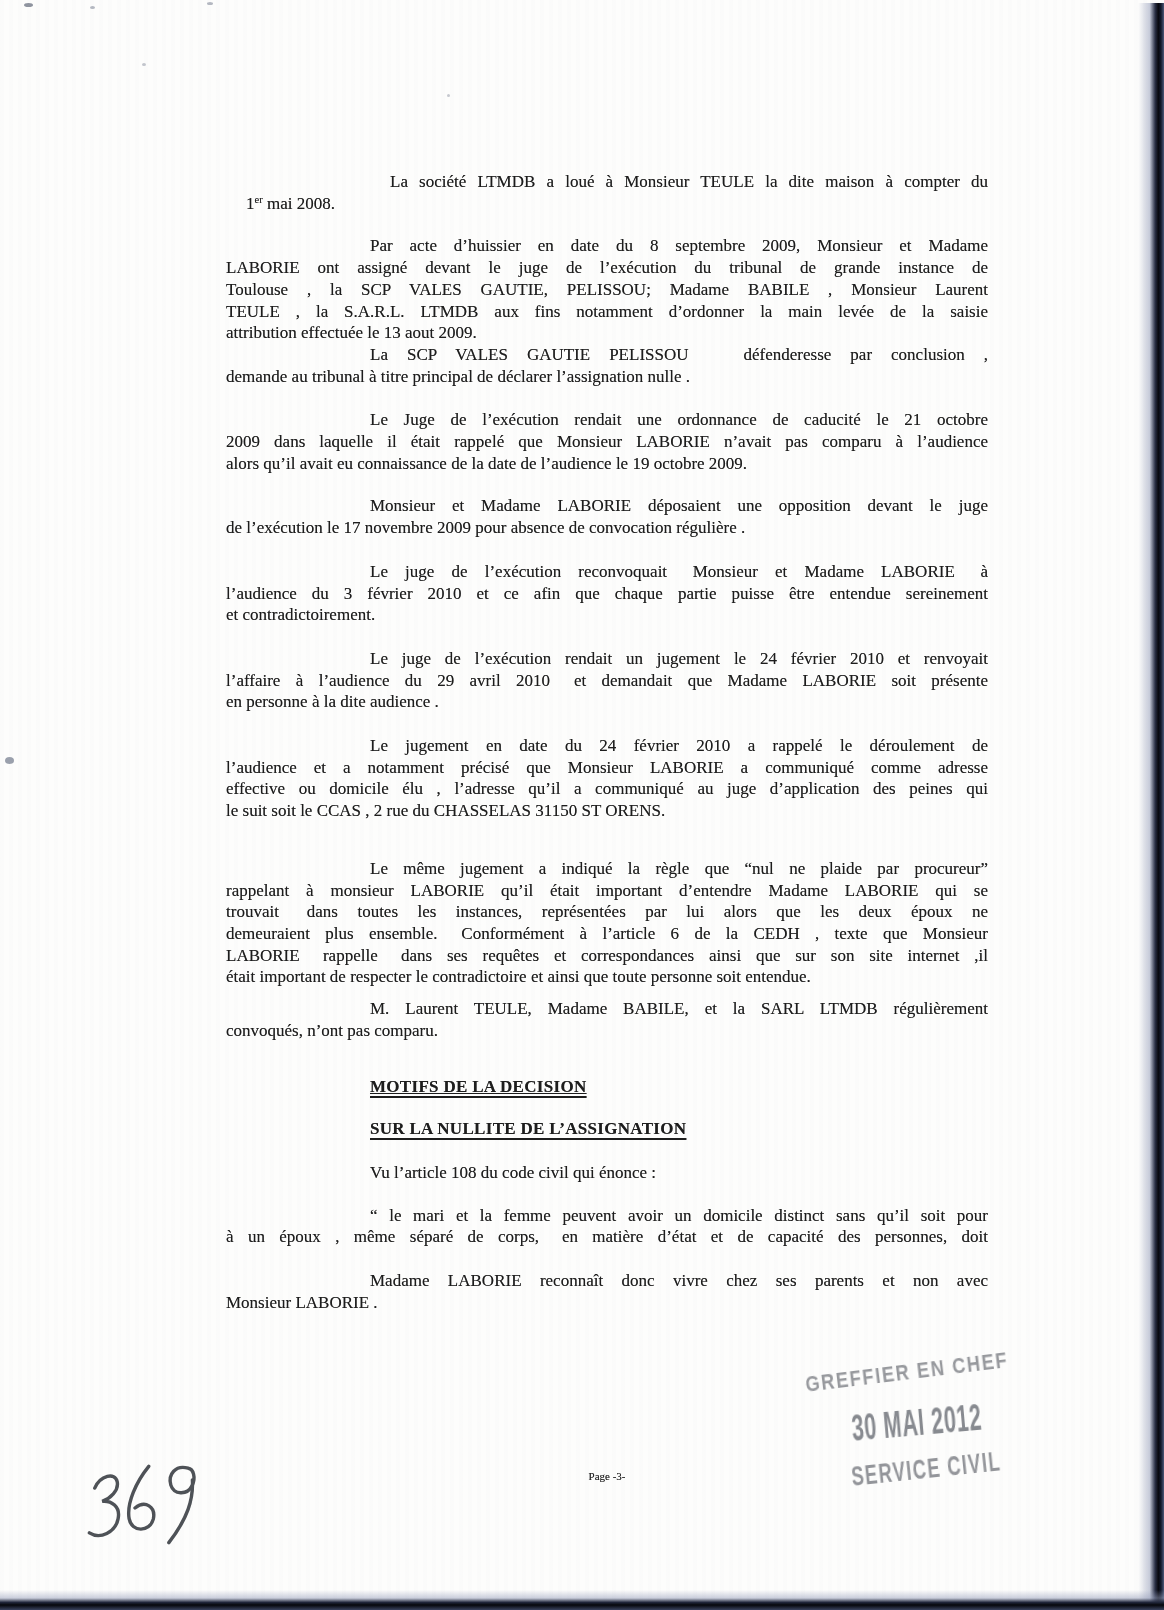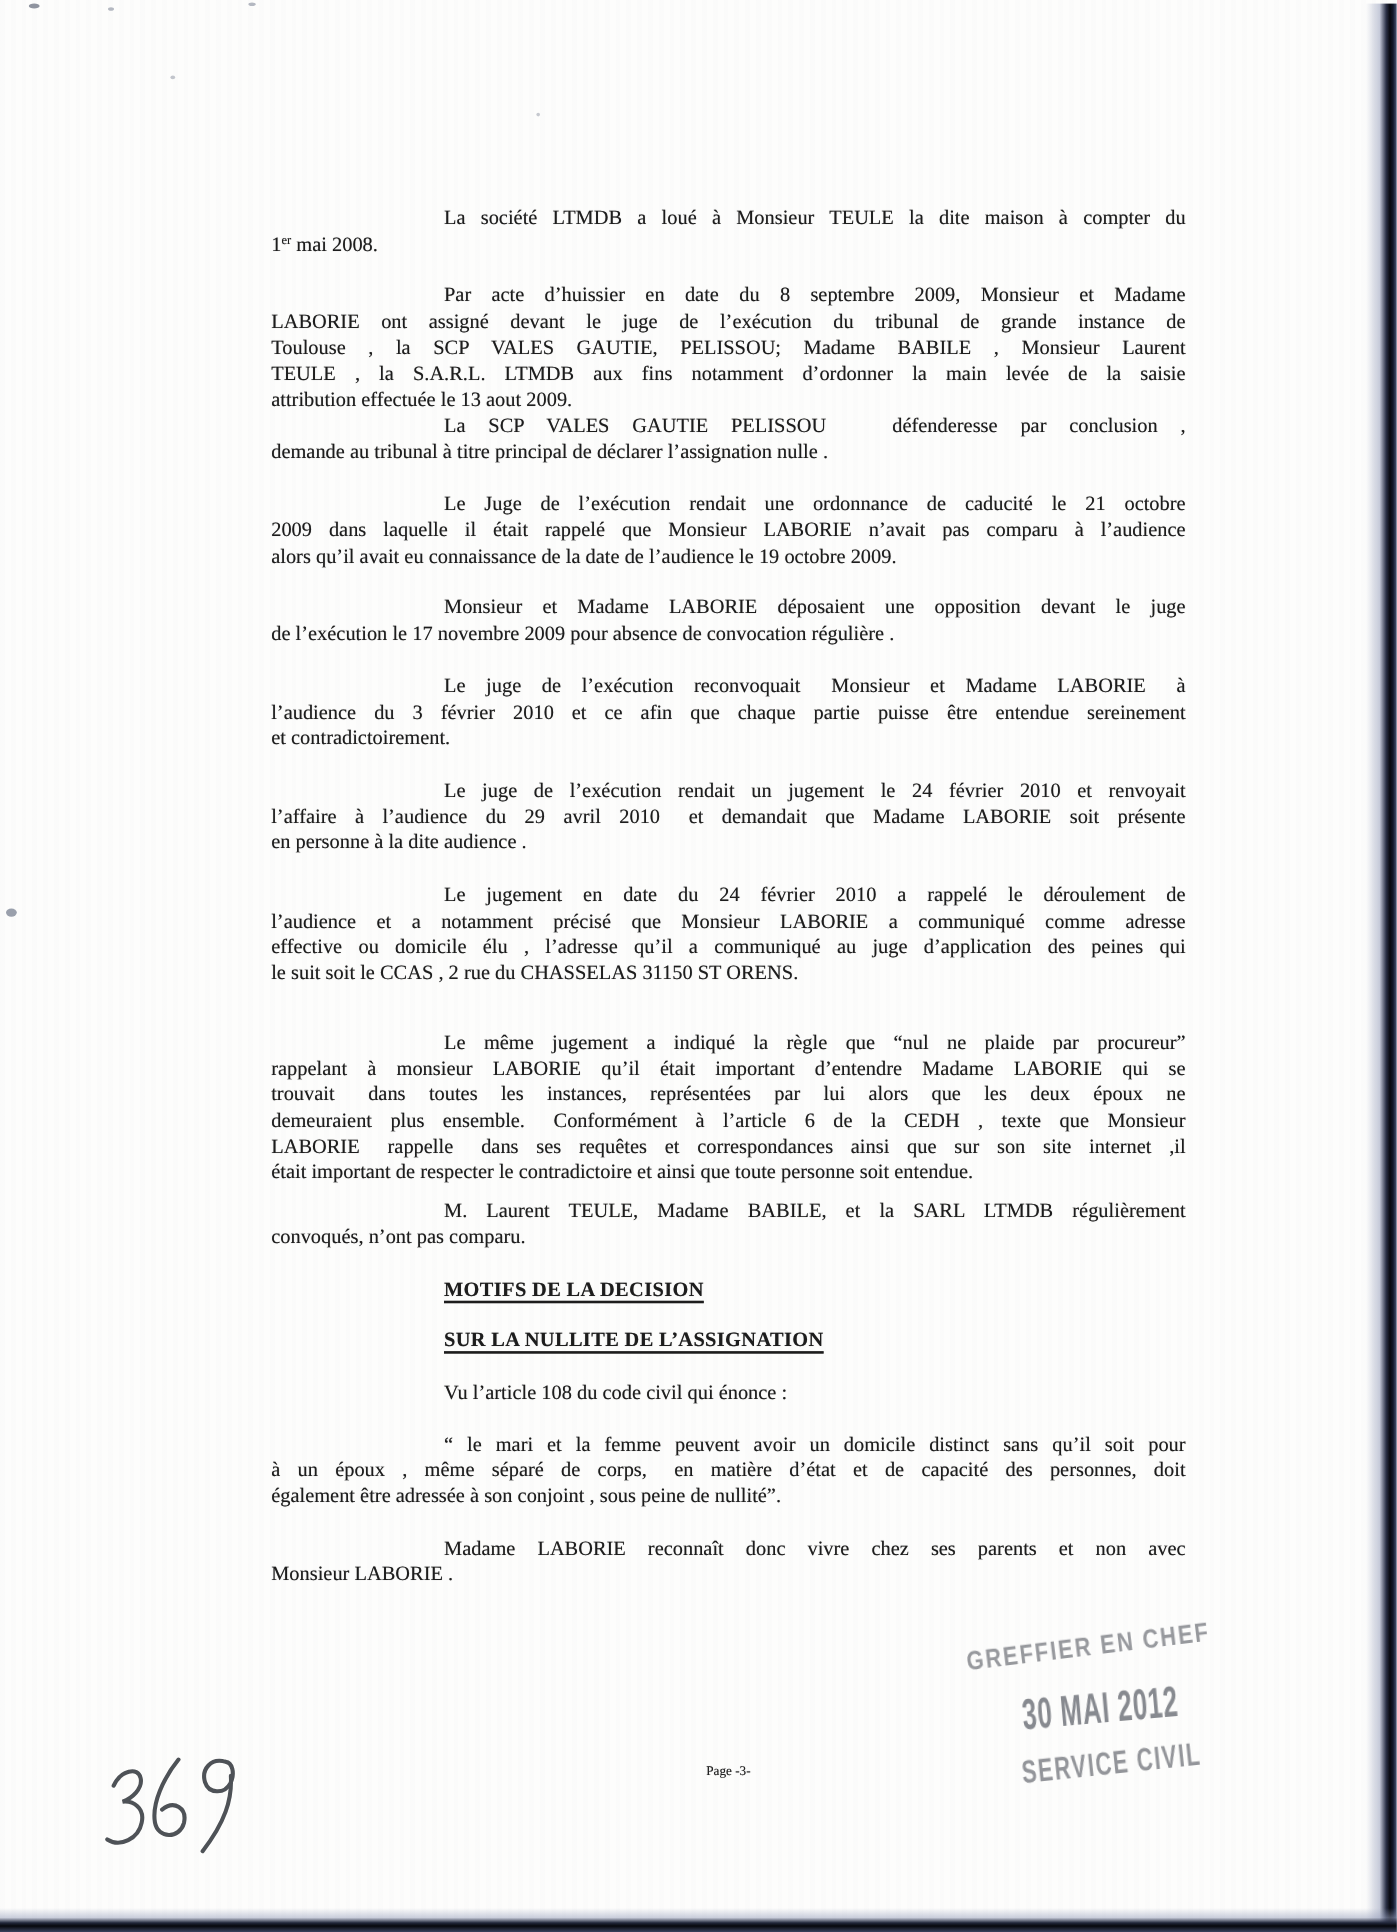"La société LTMDB a loué" div.blk { margin-left: none -> 20px }
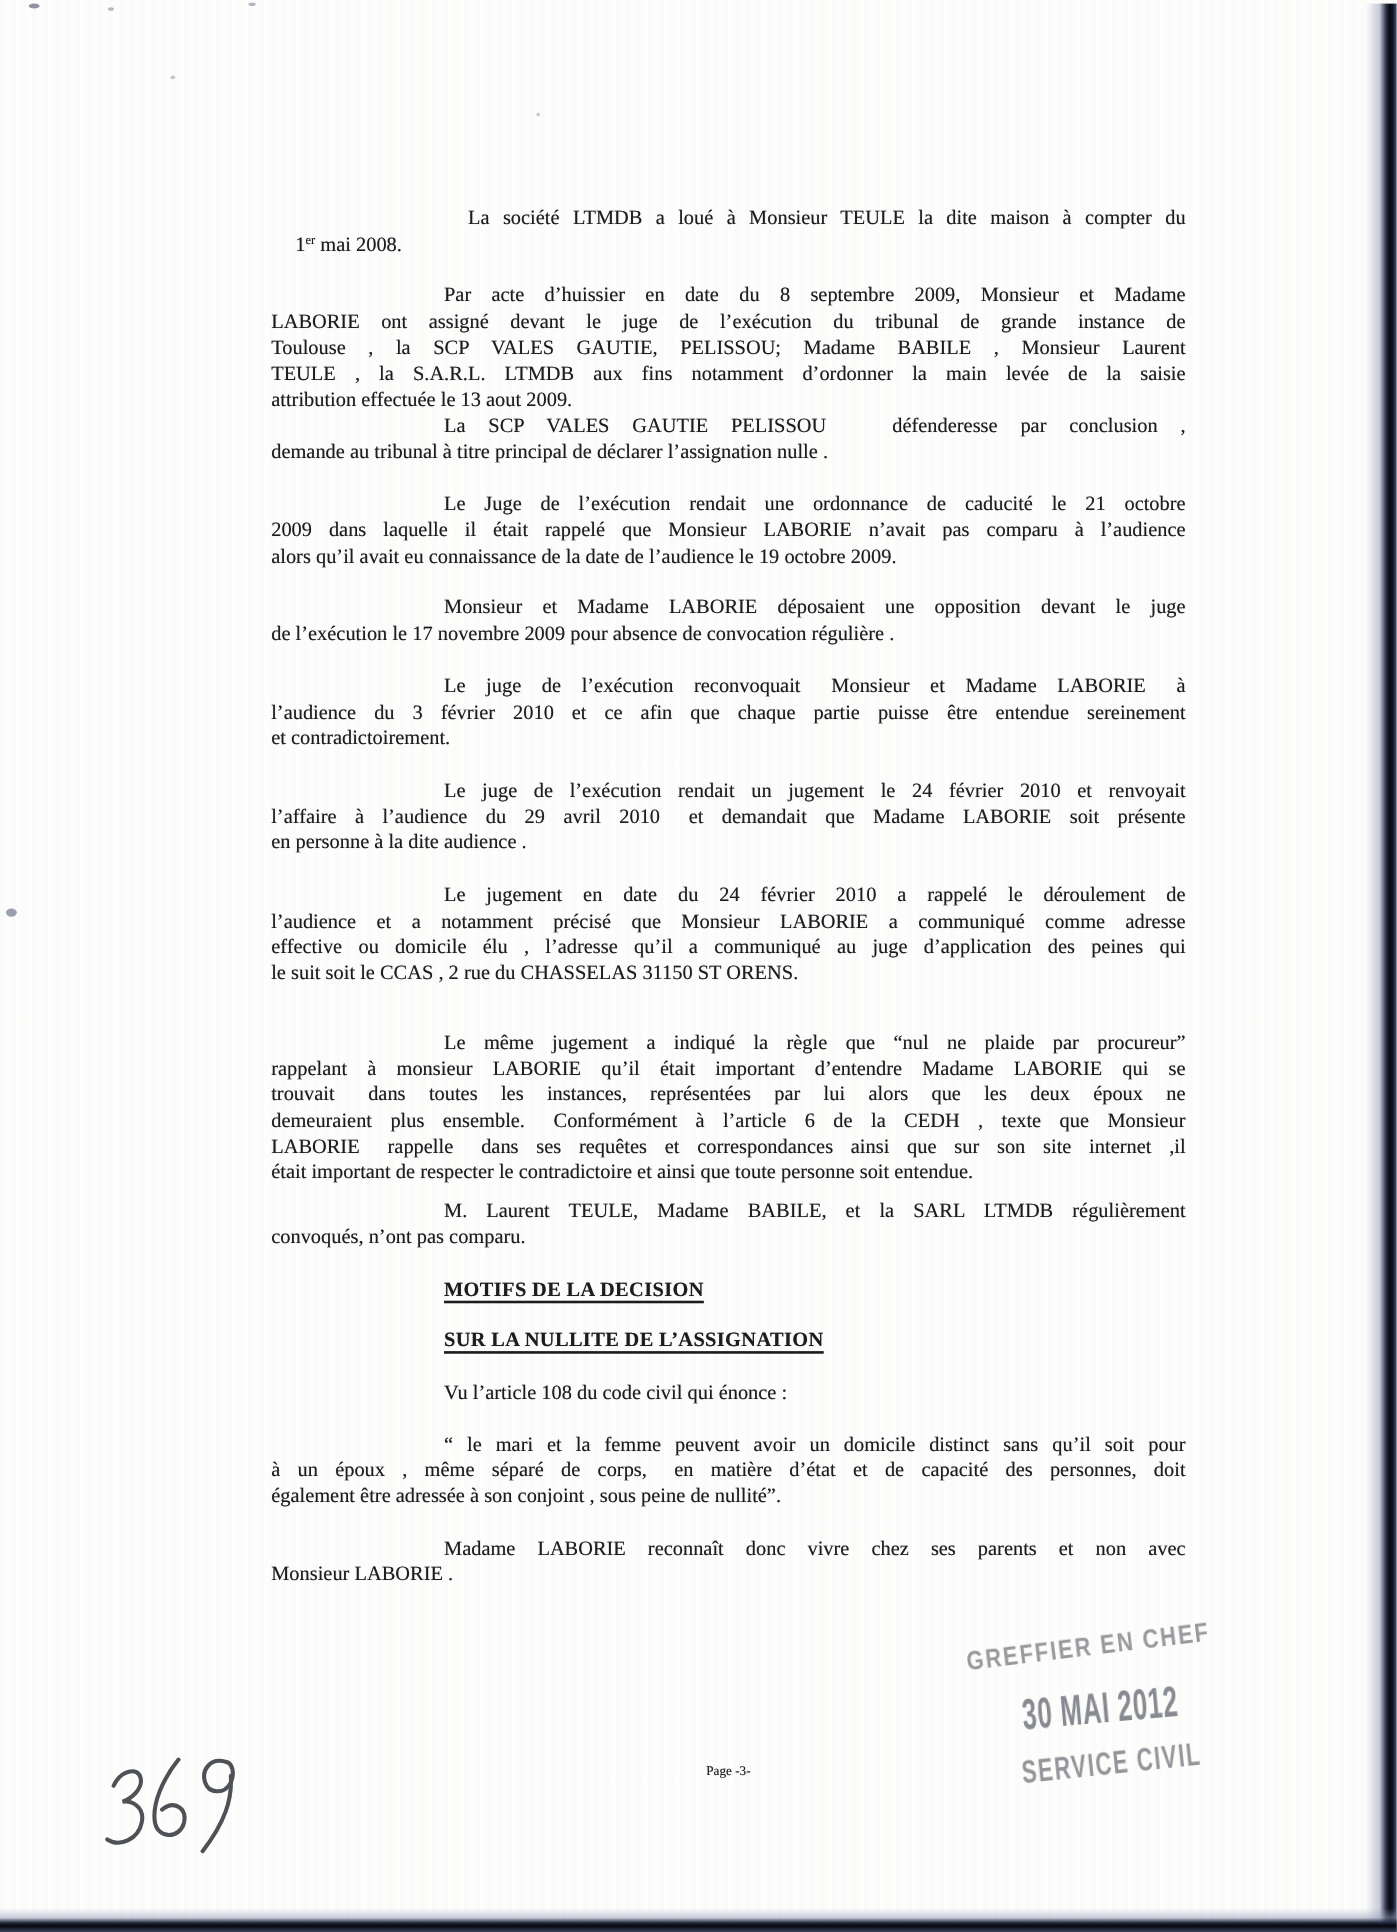"MOTIFS DE LA DECISION" div.blk { margin-top: 22px -> 34px; text-decoration: none -> underline }
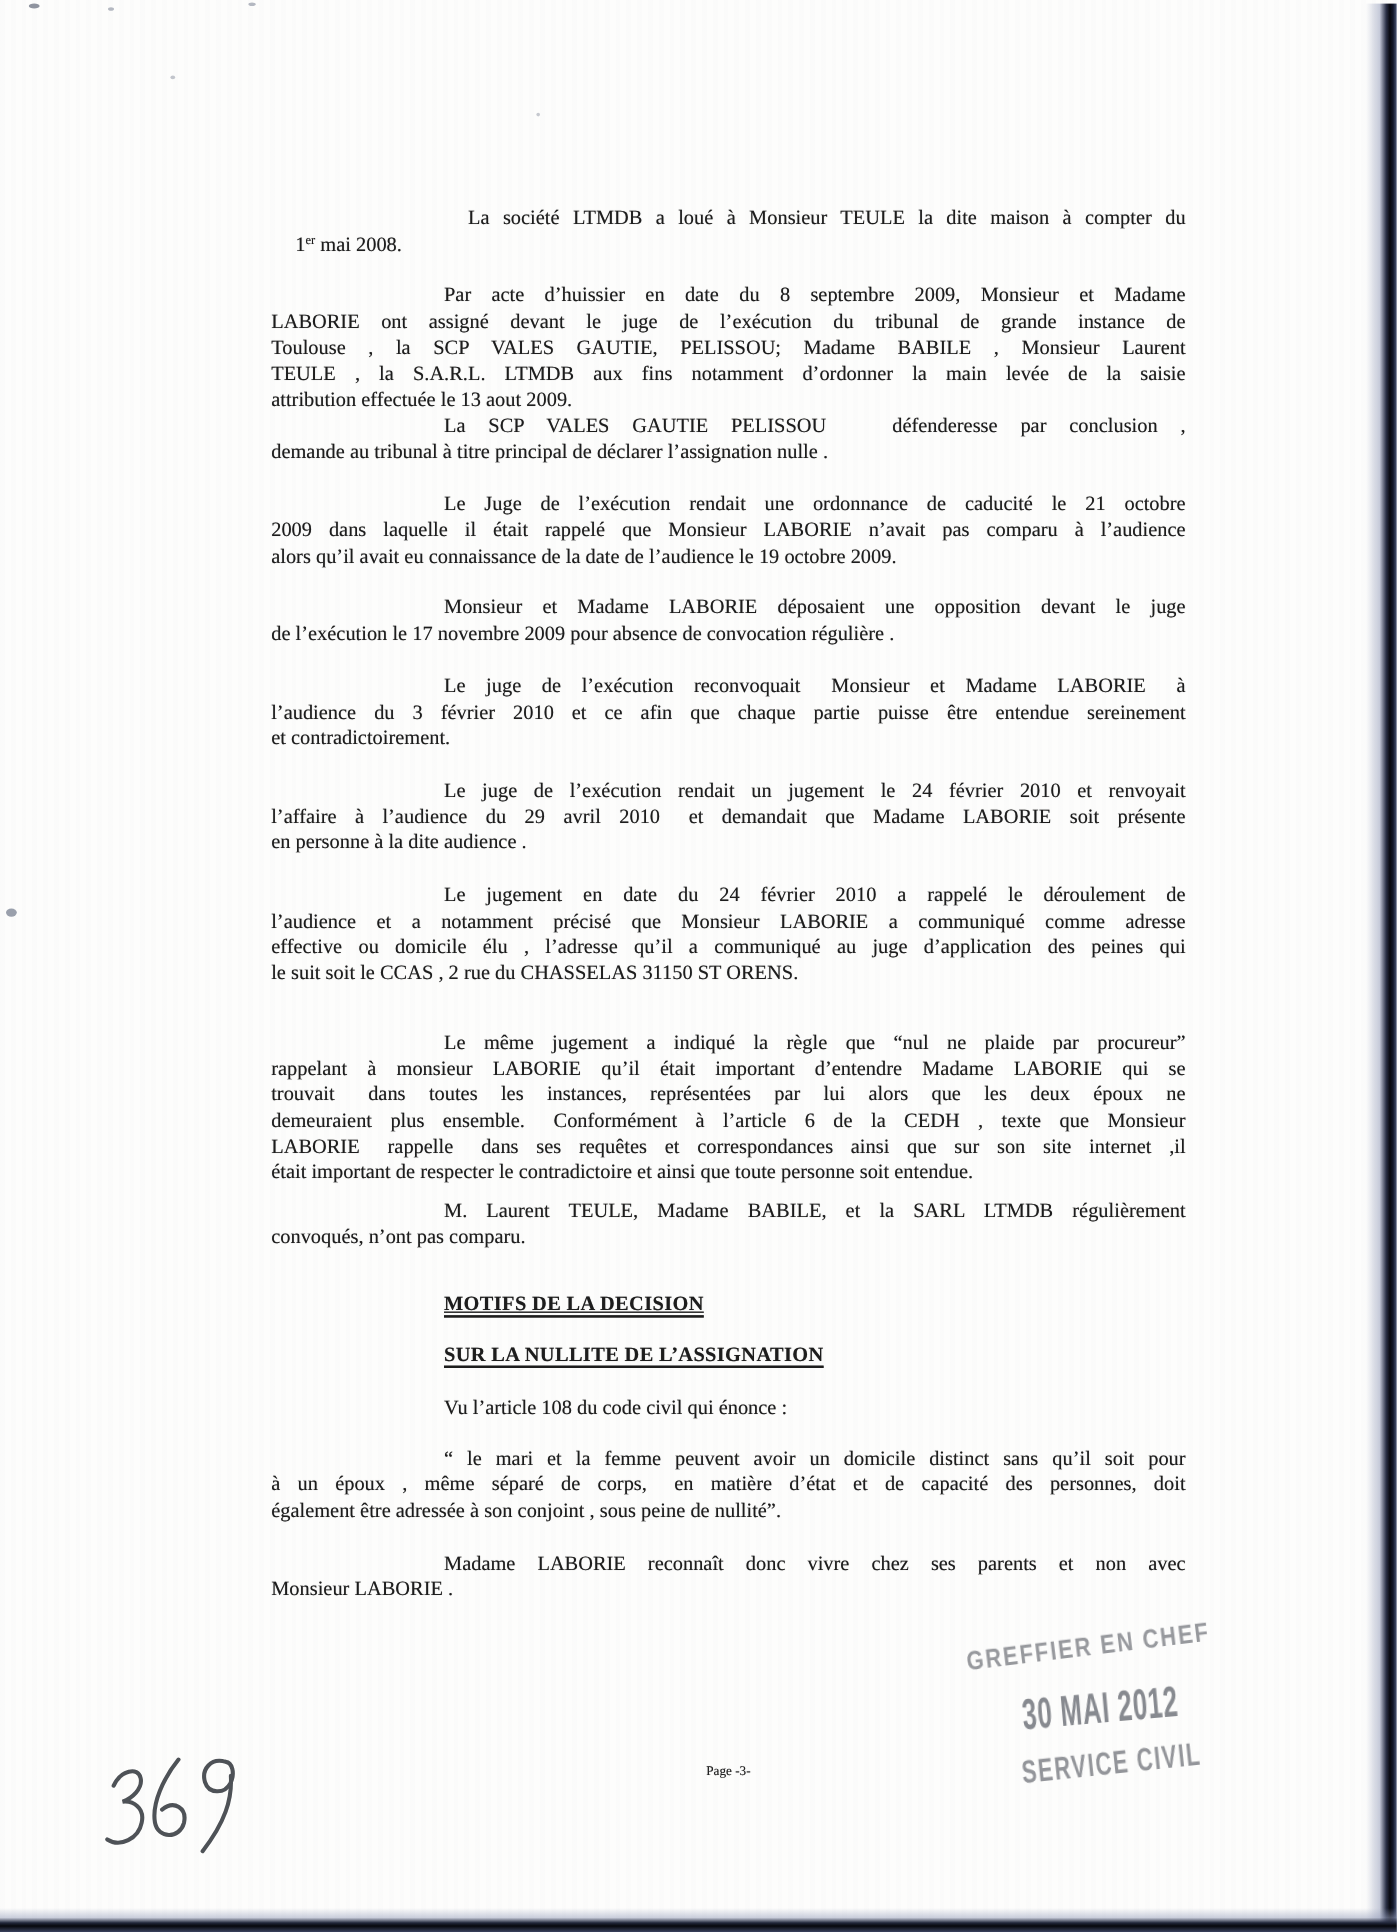"également être adressée à son" div.line { html: <div><span>également être adressée à son conjoint , sous peine de nullité”.</span></div> -> none }
